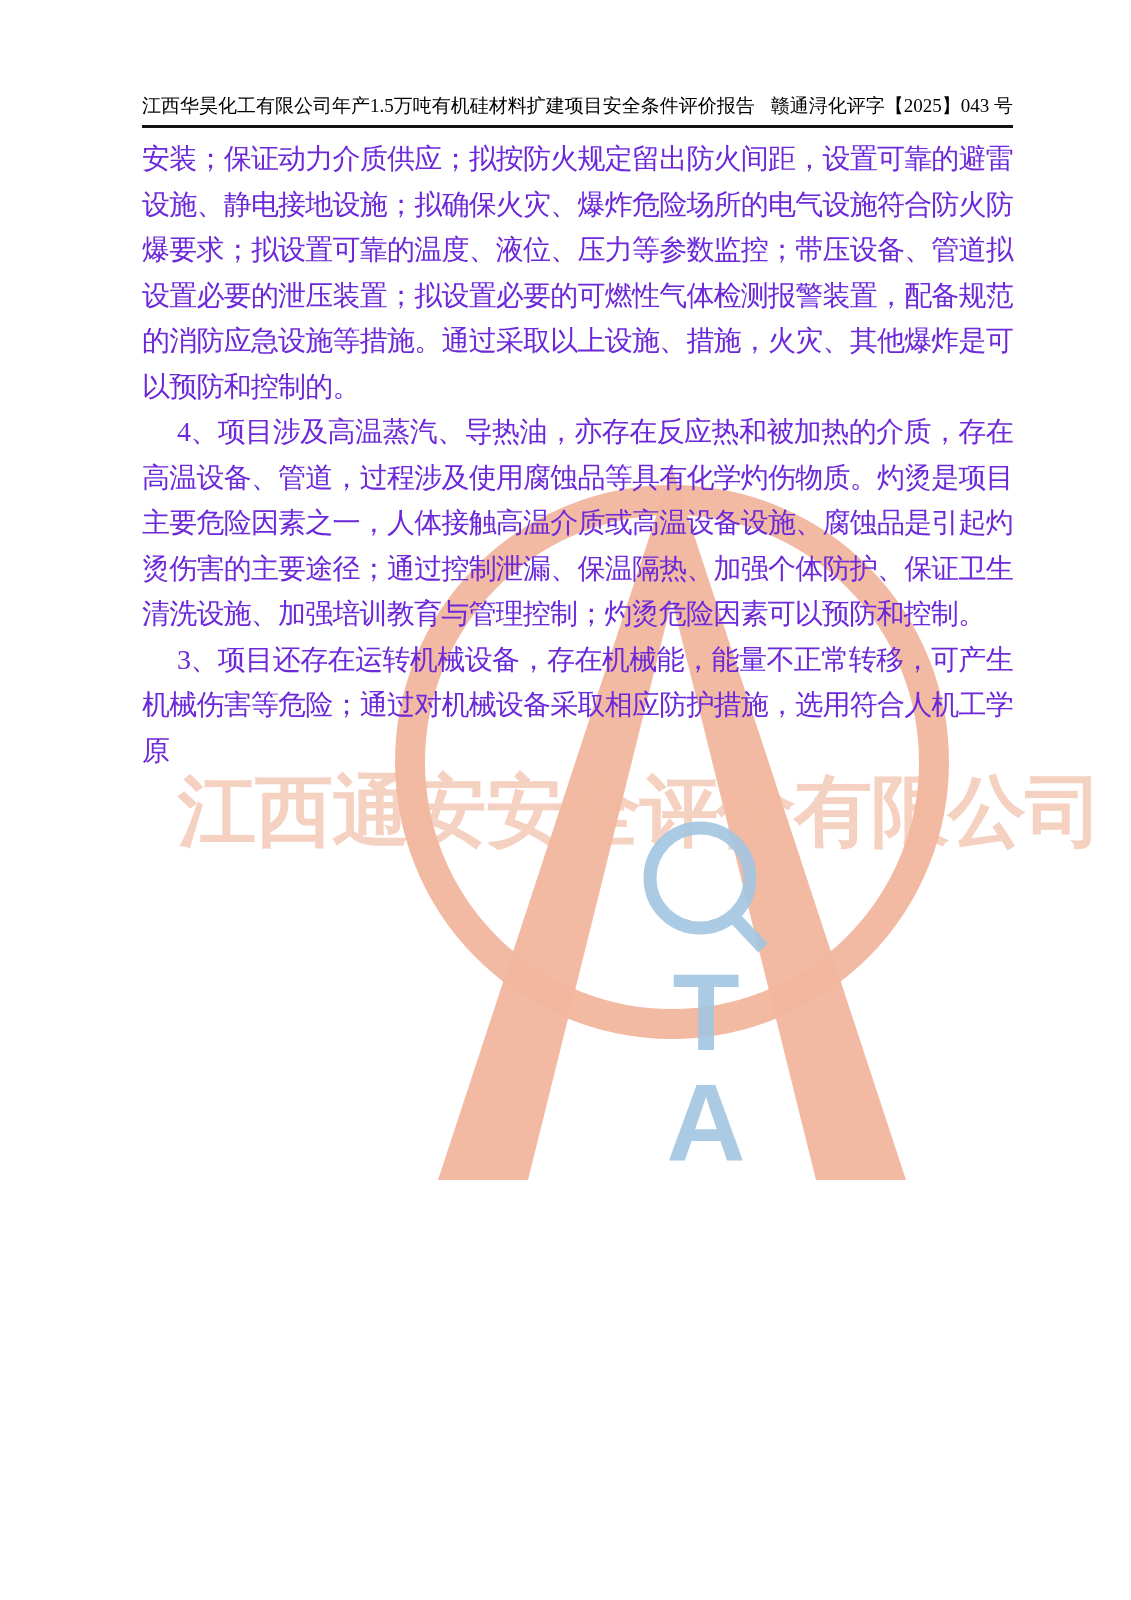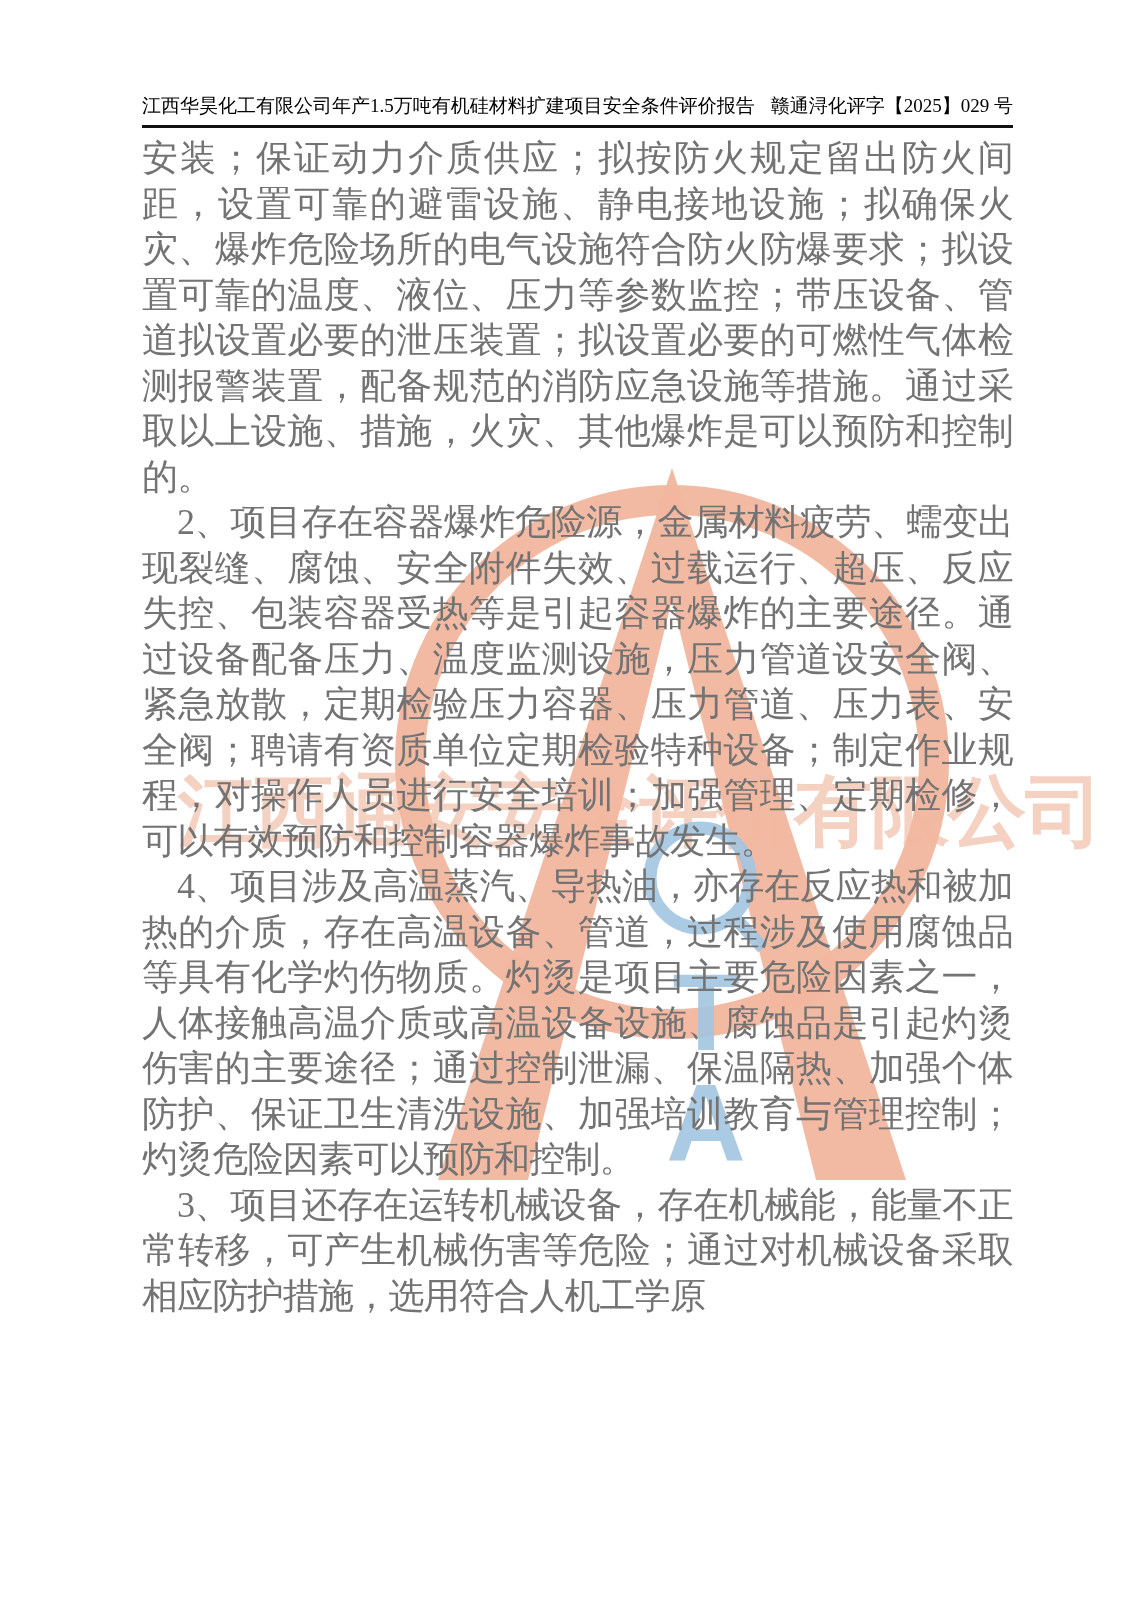"赣通浔化评字【2025】029 号" span { text: 029 -> 043 }
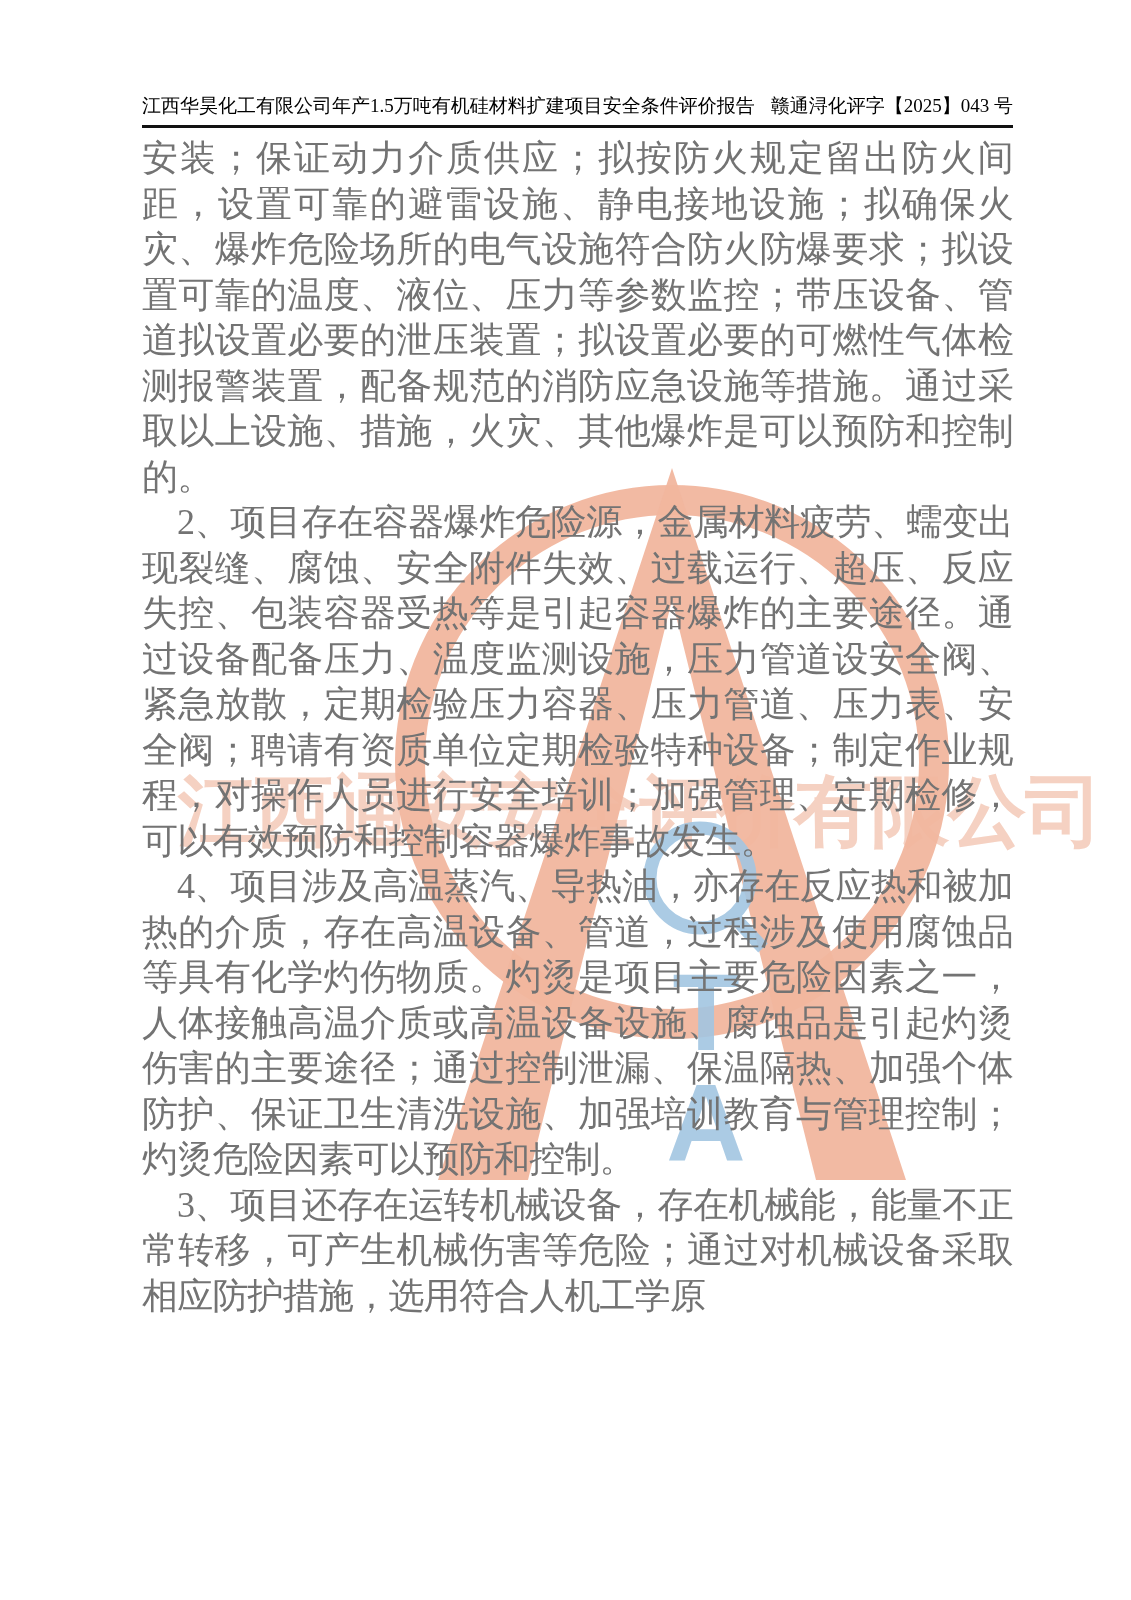"安装；保证动力介质供应；拟按防火规定留出防火间距，设置可靠的避雷设施、静电接地设" .body-text { color: #737373 -> #6d28d9; font-size: 36px -> 28px }
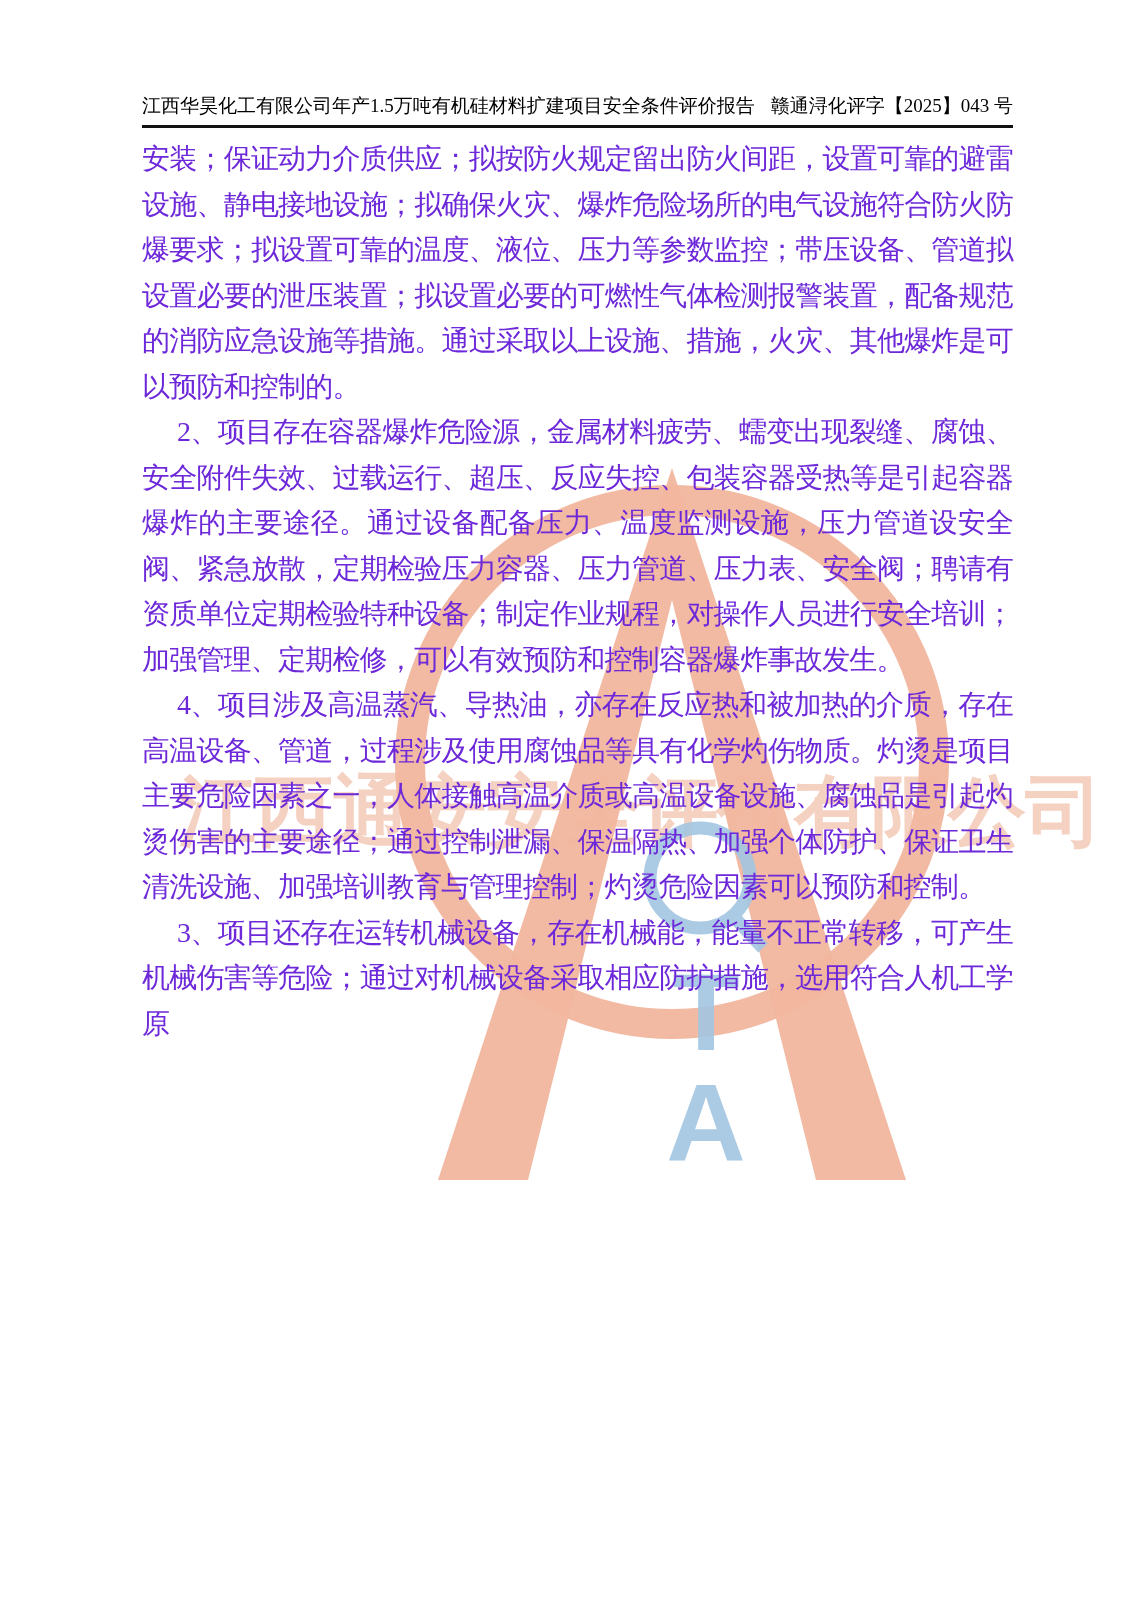"2、项目存在容器爆炸危险源，金属材料疲劳、蠕变出现裂缝、腐蚀、安全附件失效、过载" p { html: <p>2、项目存在容器爆炸危险源，金属材料疲劳、蠕变出现裂缝、腐蚀、安全附件失效、过载运行、超压、反应失控、包装容器受热等是引起容器爆炸的主要途径。通过设备配备压力、温度监测设施，压力管道设安全阀、紧急放散，定期检验压力容器、压力管道、压力表、安全阀；聘请有资质单位定期检验特种设备；制定作业规程，对操作人员进行安全培训；加强管理、定期检修，可以有效预防和控制容器爆炸事故发生。</p> -> none }
